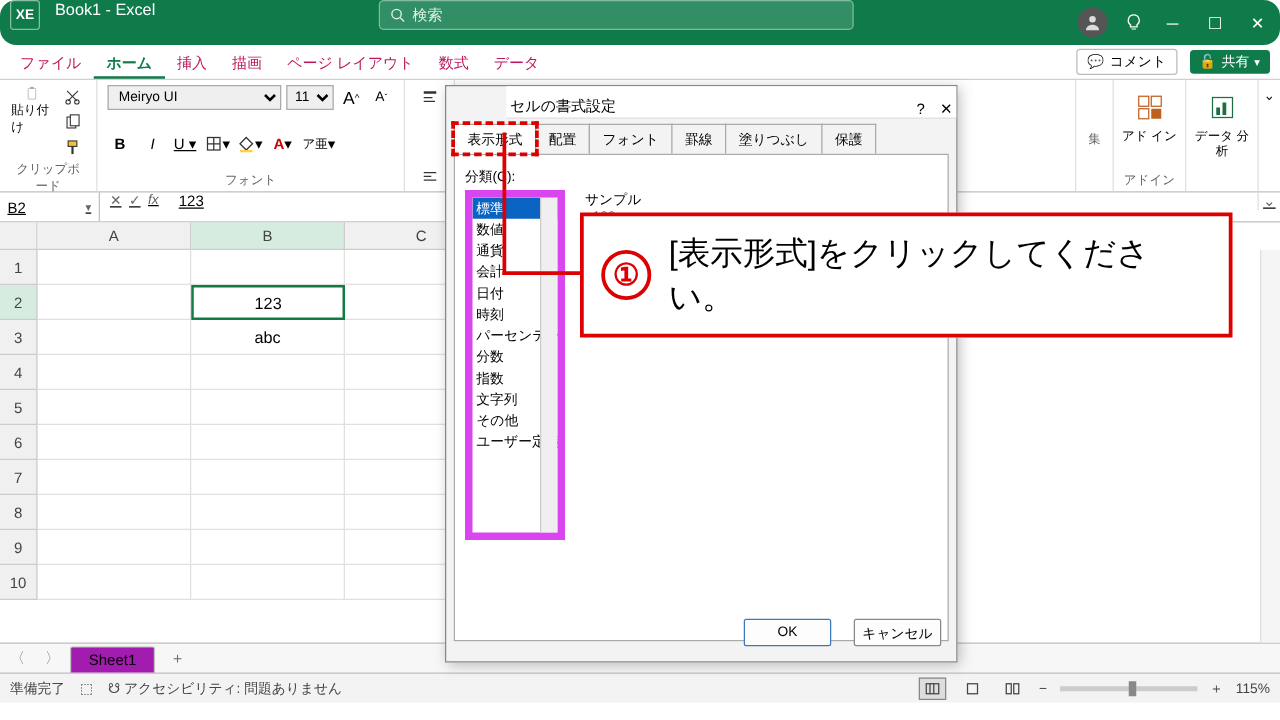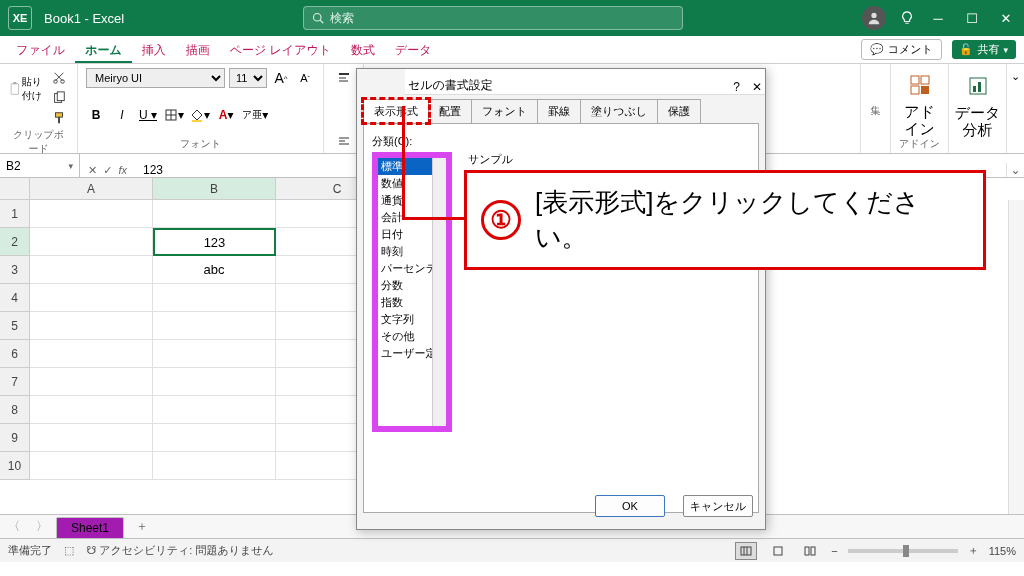"XE" .titlebar { align-items: center -> none; border-radius: none -> 13px }
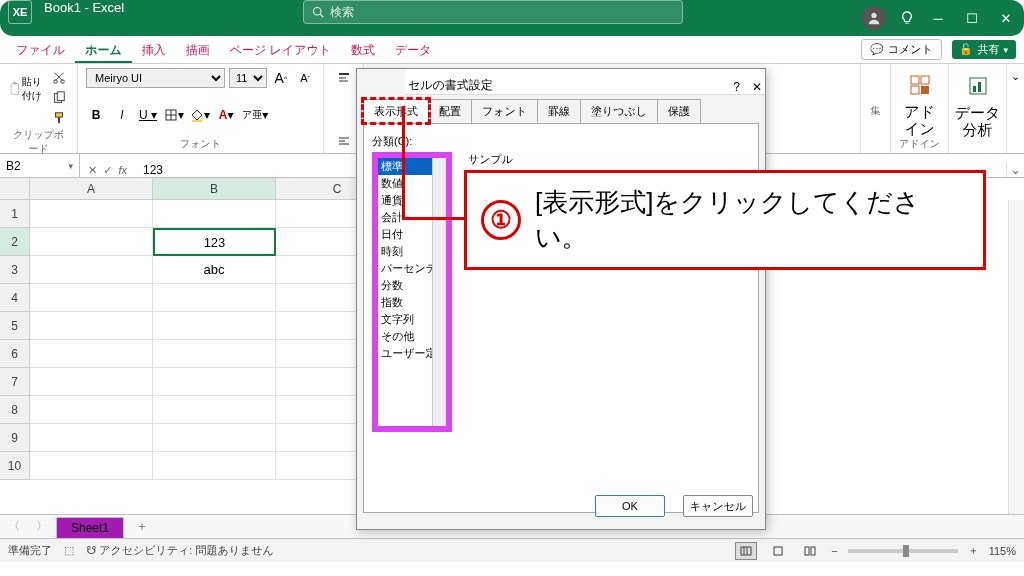"貼り付け" .pasteicon { flex-direction: row -> column }
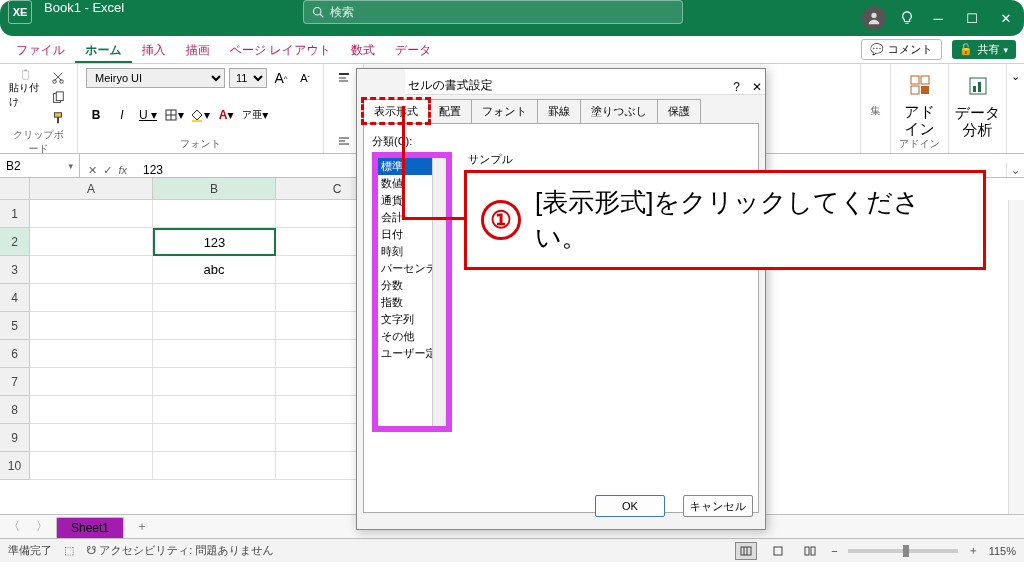"アド イン" .endgrp .elab { font-size: 15px -> 10px }
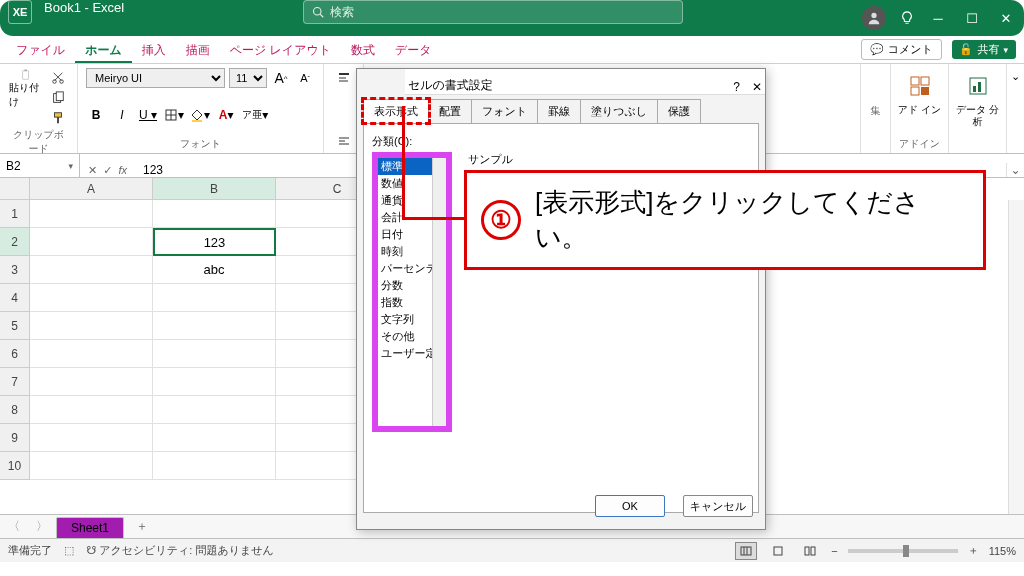"B2" .fbarrow { align-items: flex-end -> flex-start; text-decoration: none -> underline }
